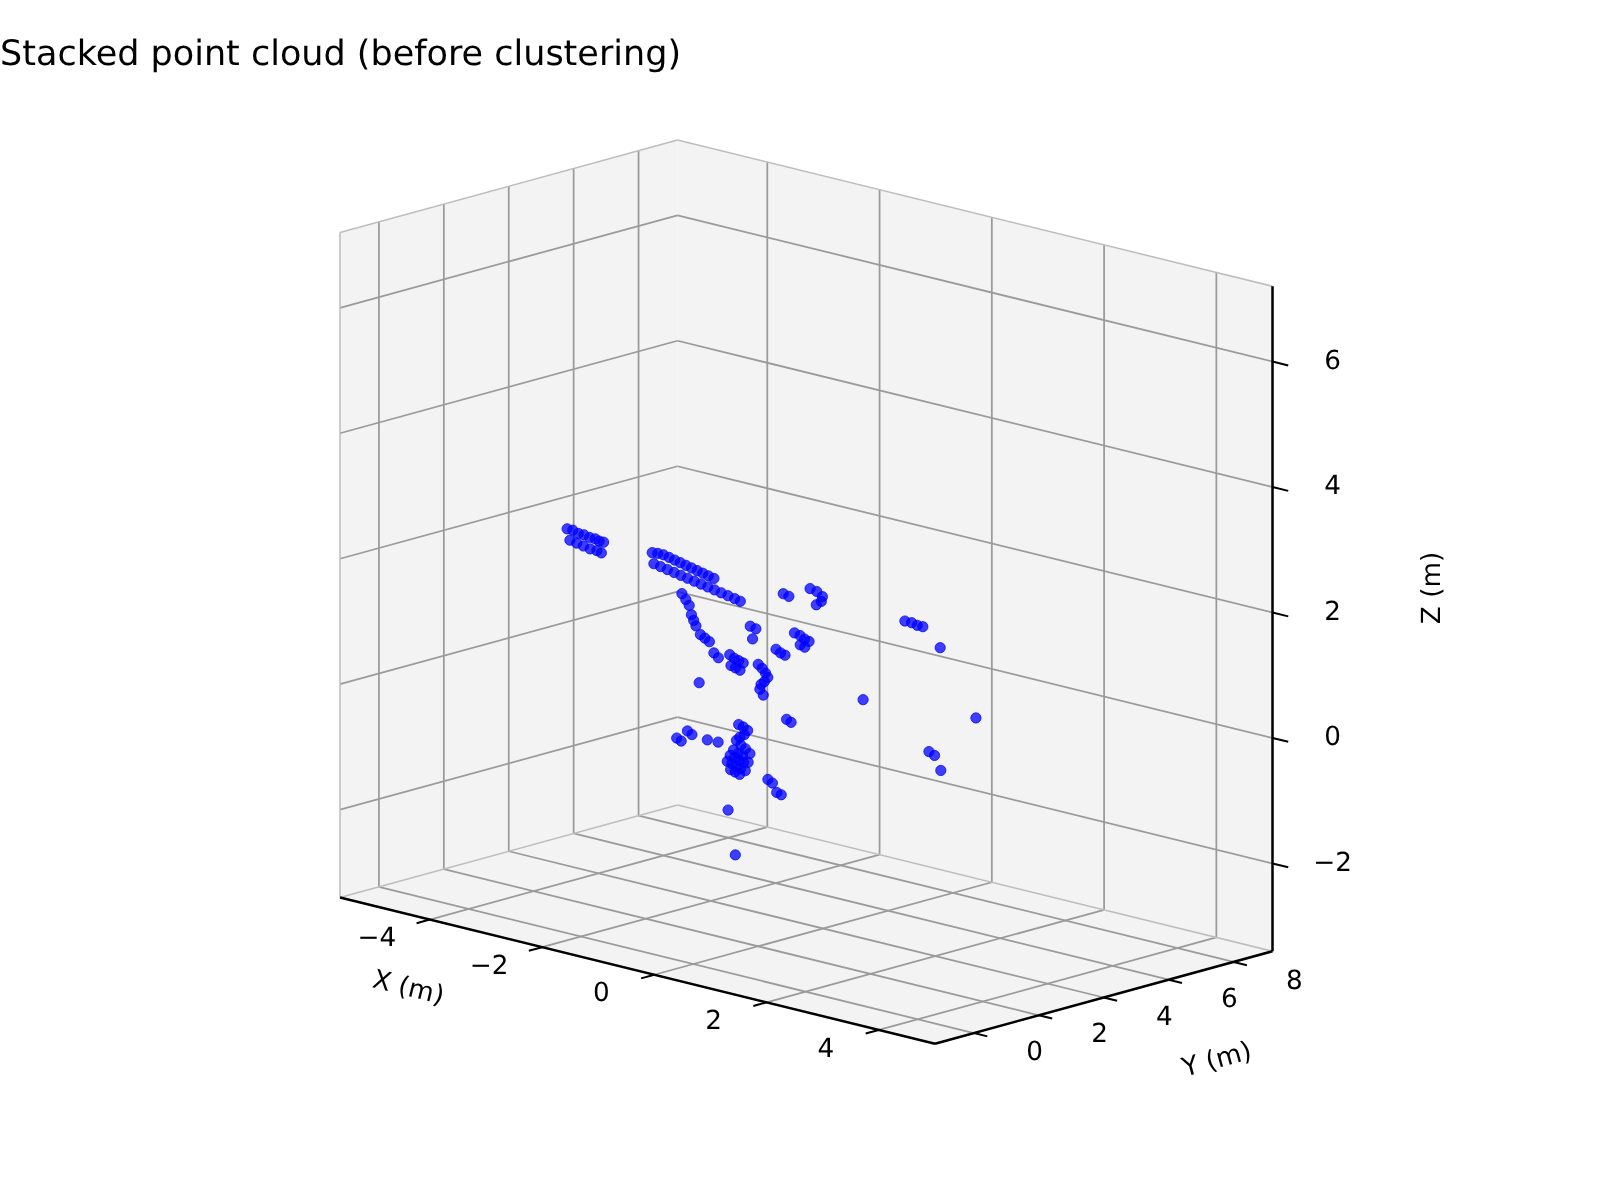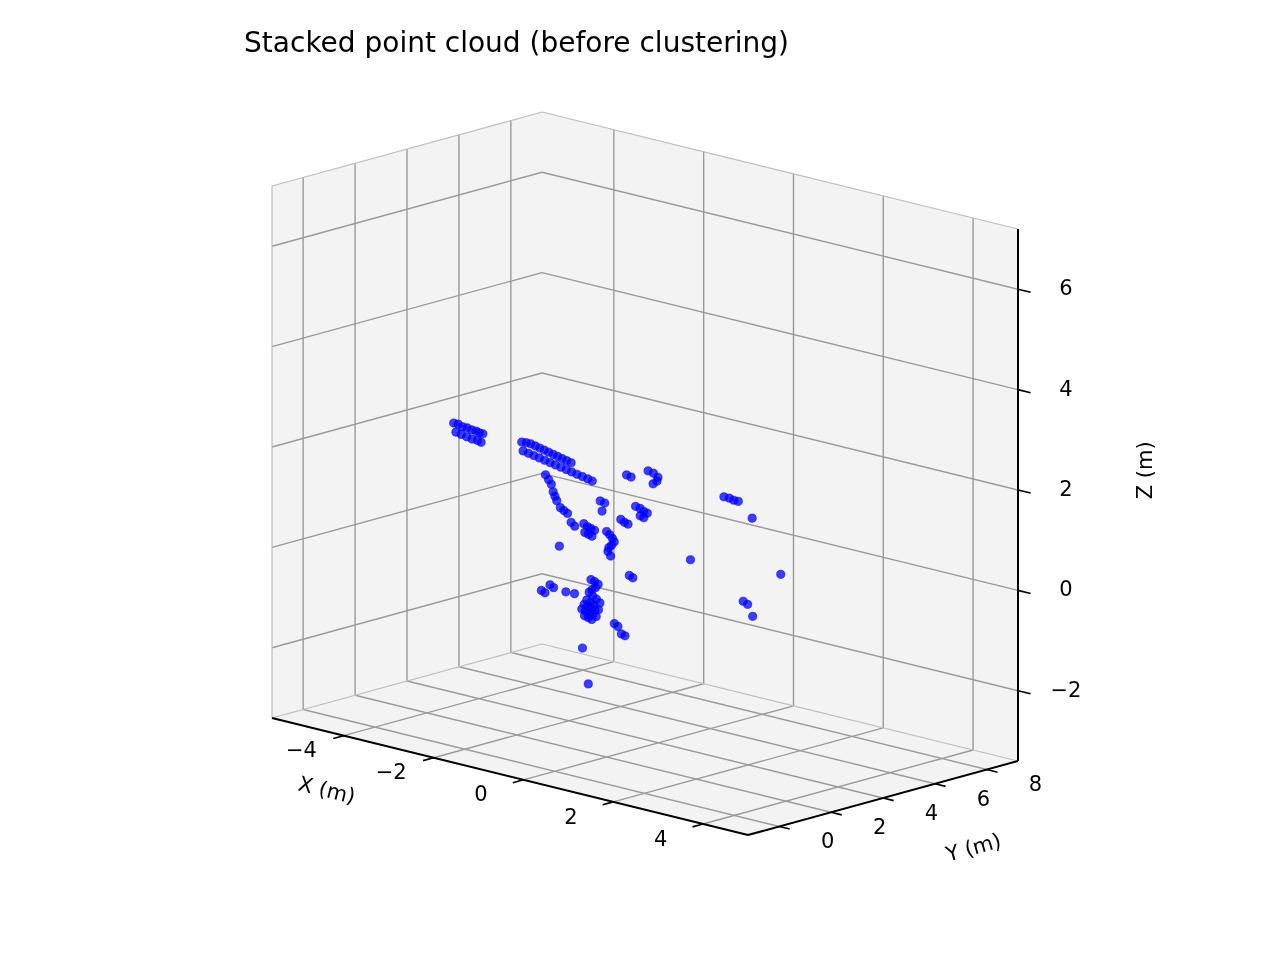"Stacked point cloud (before clustering)" #chart-title { text-align: center -> left }
